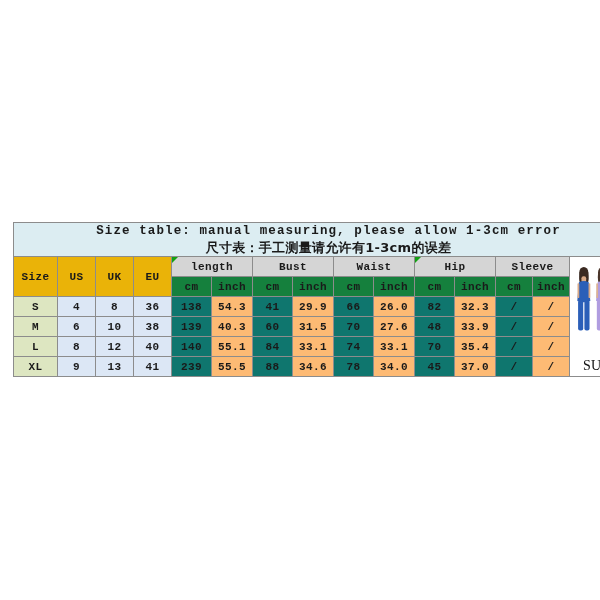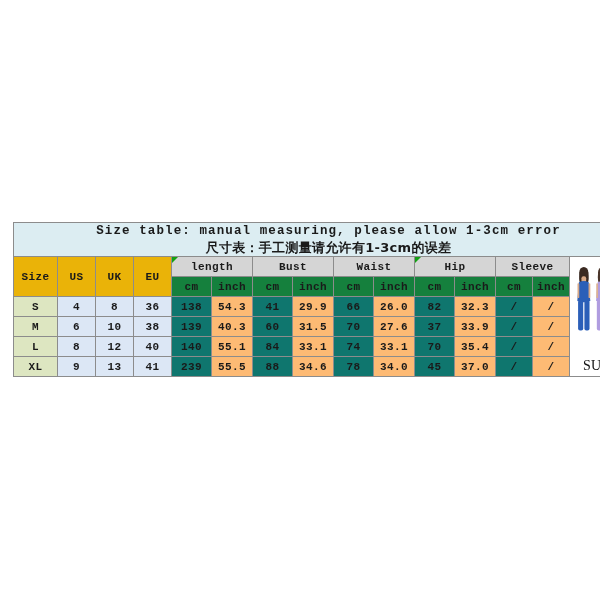"37" td.cm-cell { text: 37 -> 48 }
